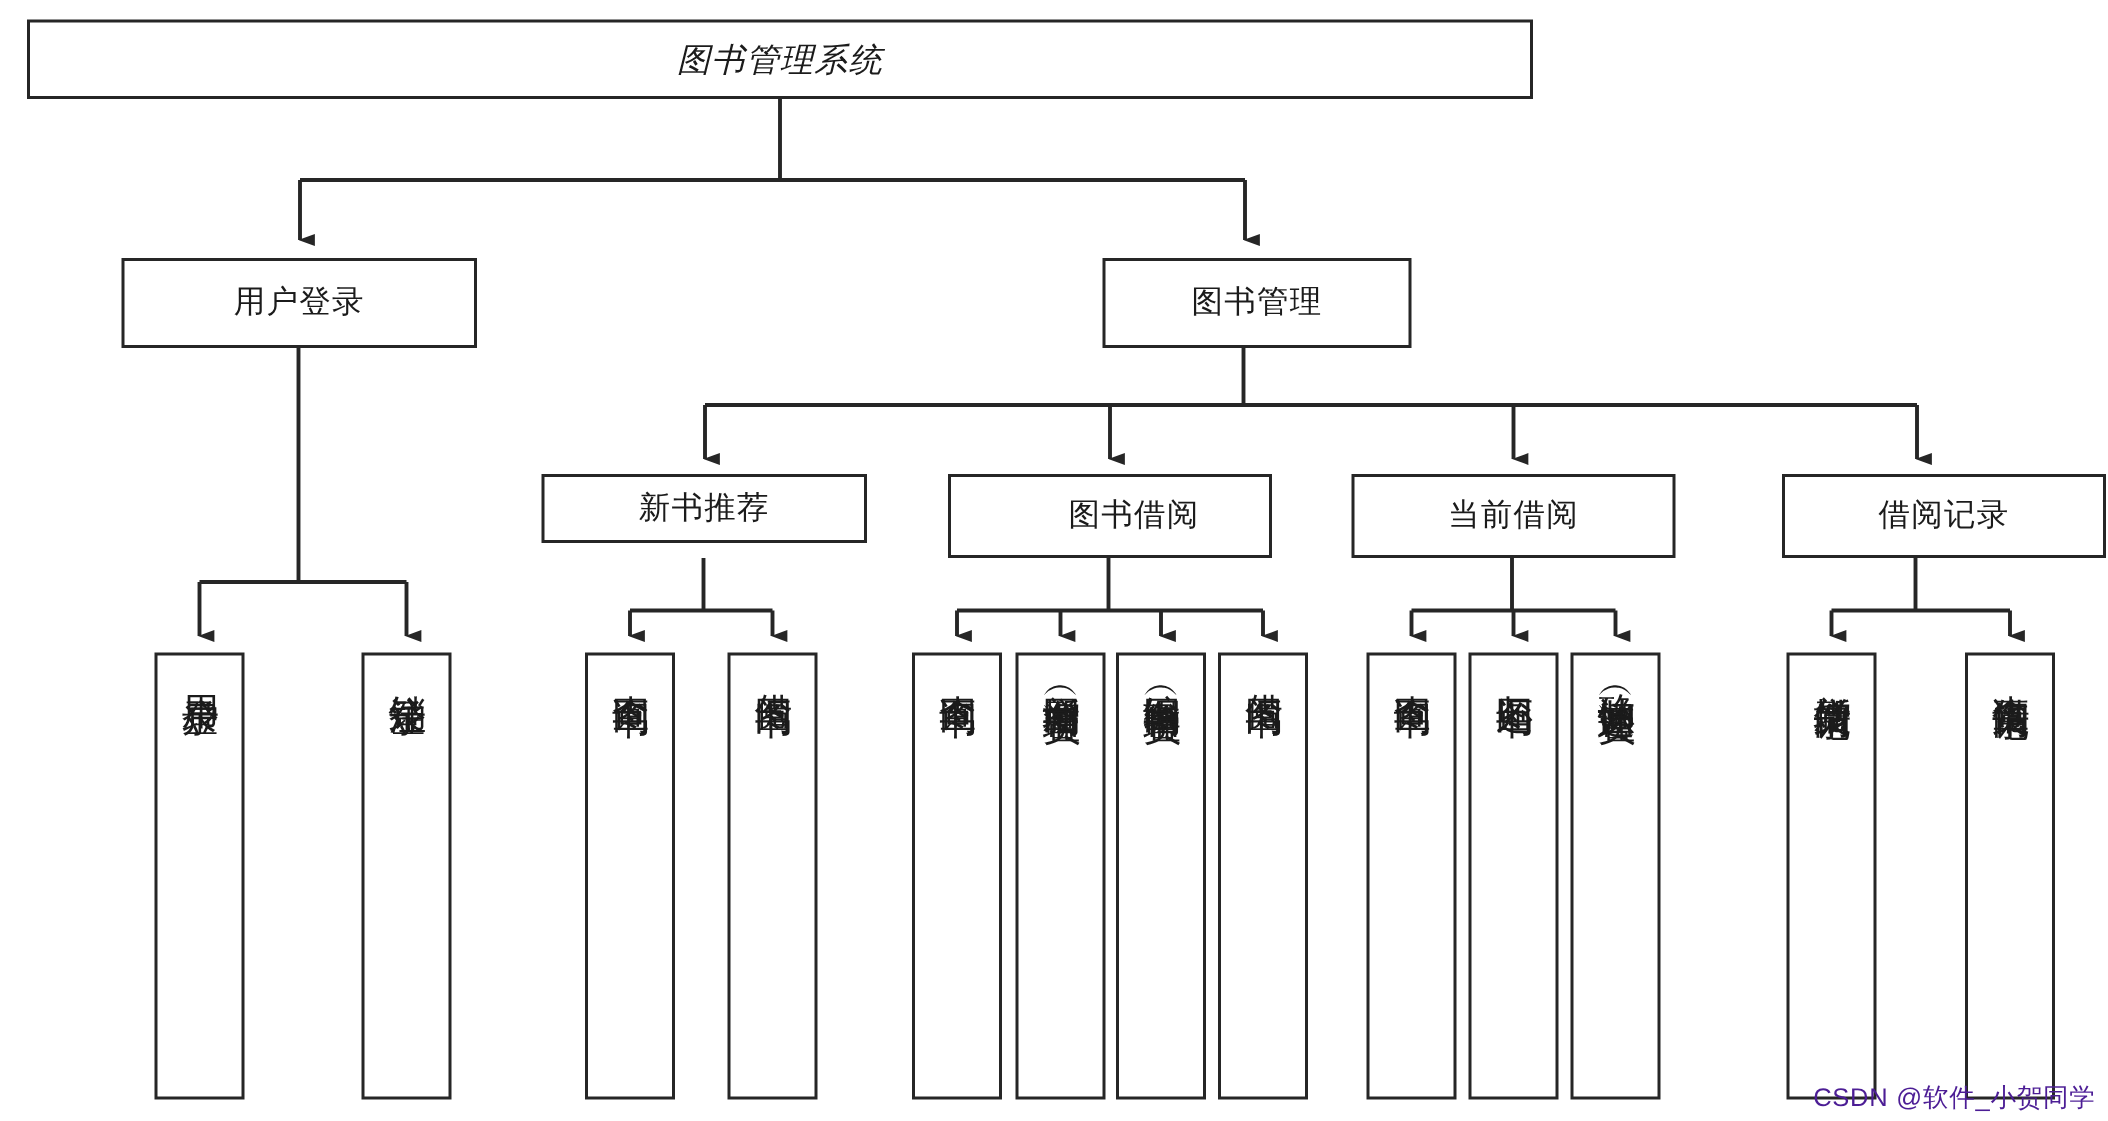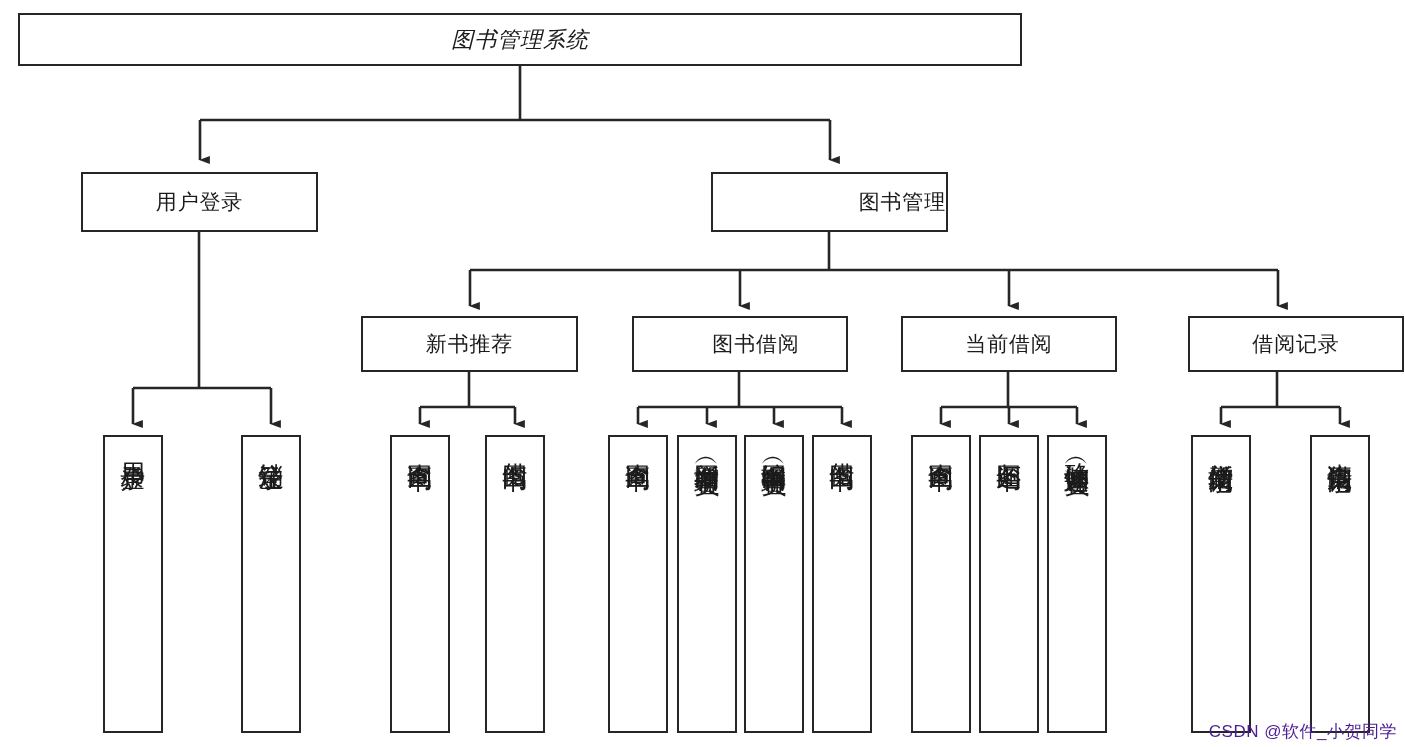"图书管理" div.node { justify-content: flex-end -> none; left: 711px -> 735px; width: 237px -> 206px }
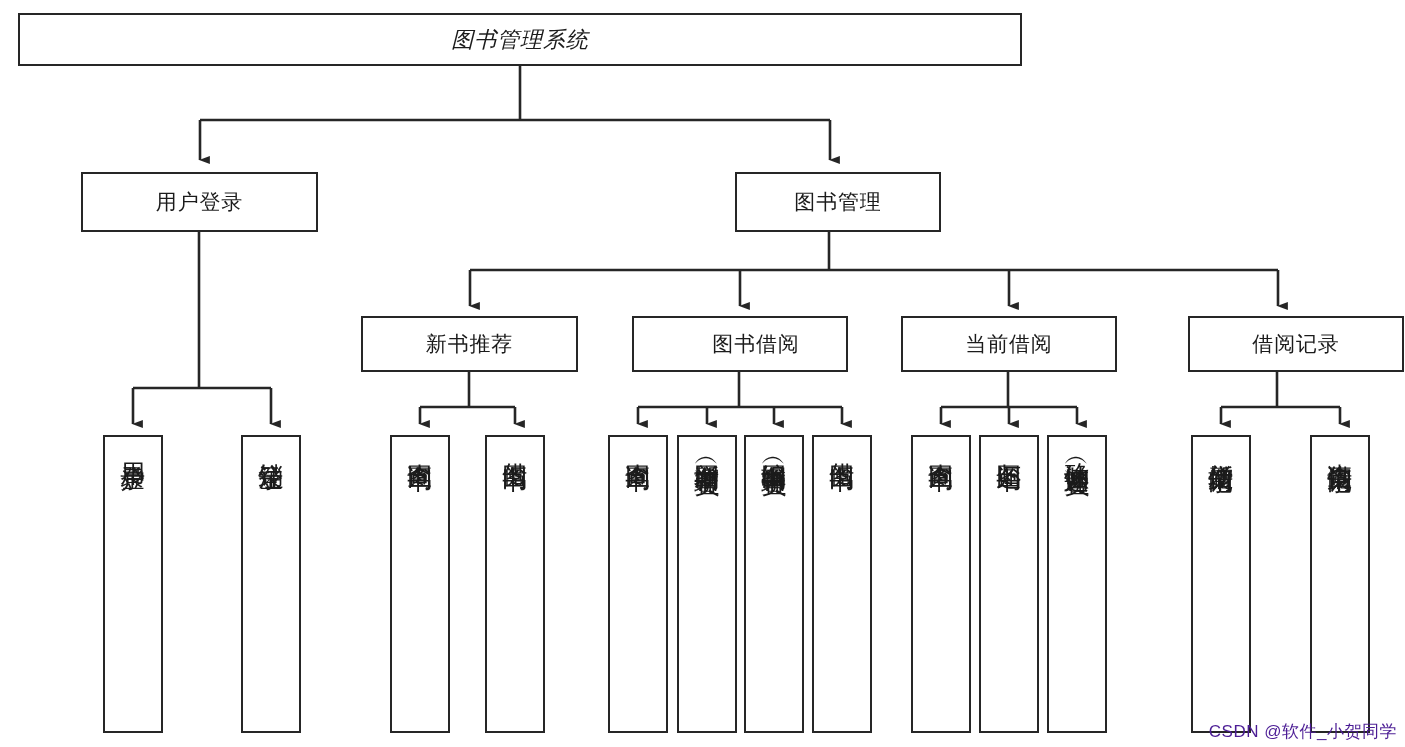"新书推荐" div.node { height: 56px -> 46px }
